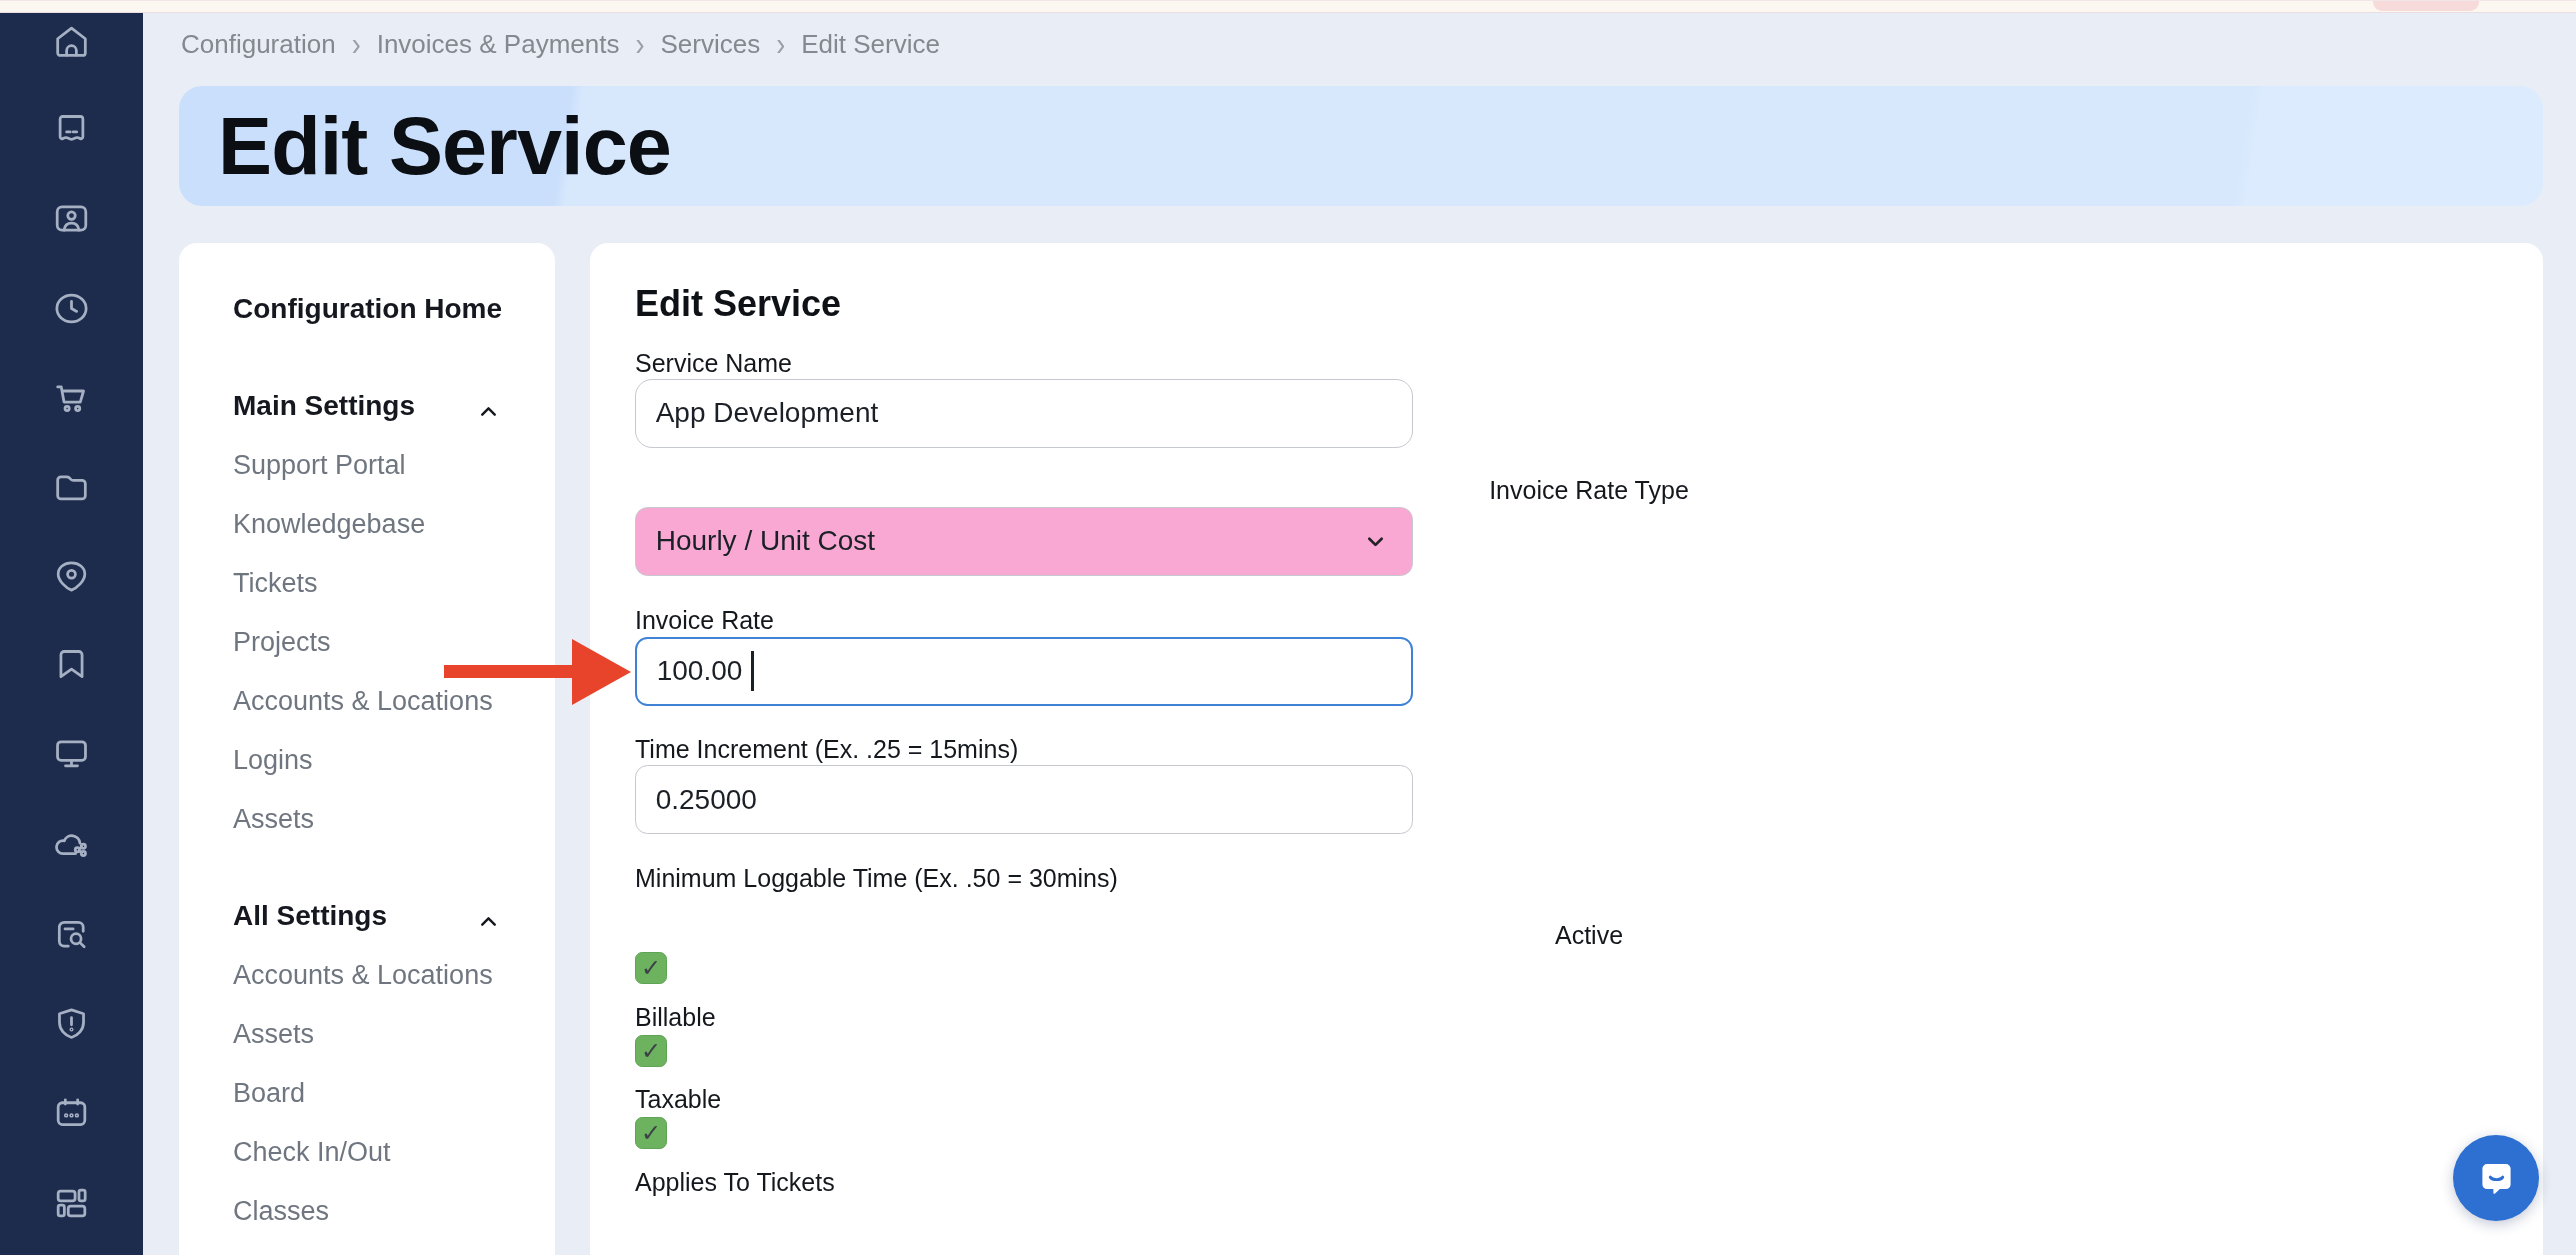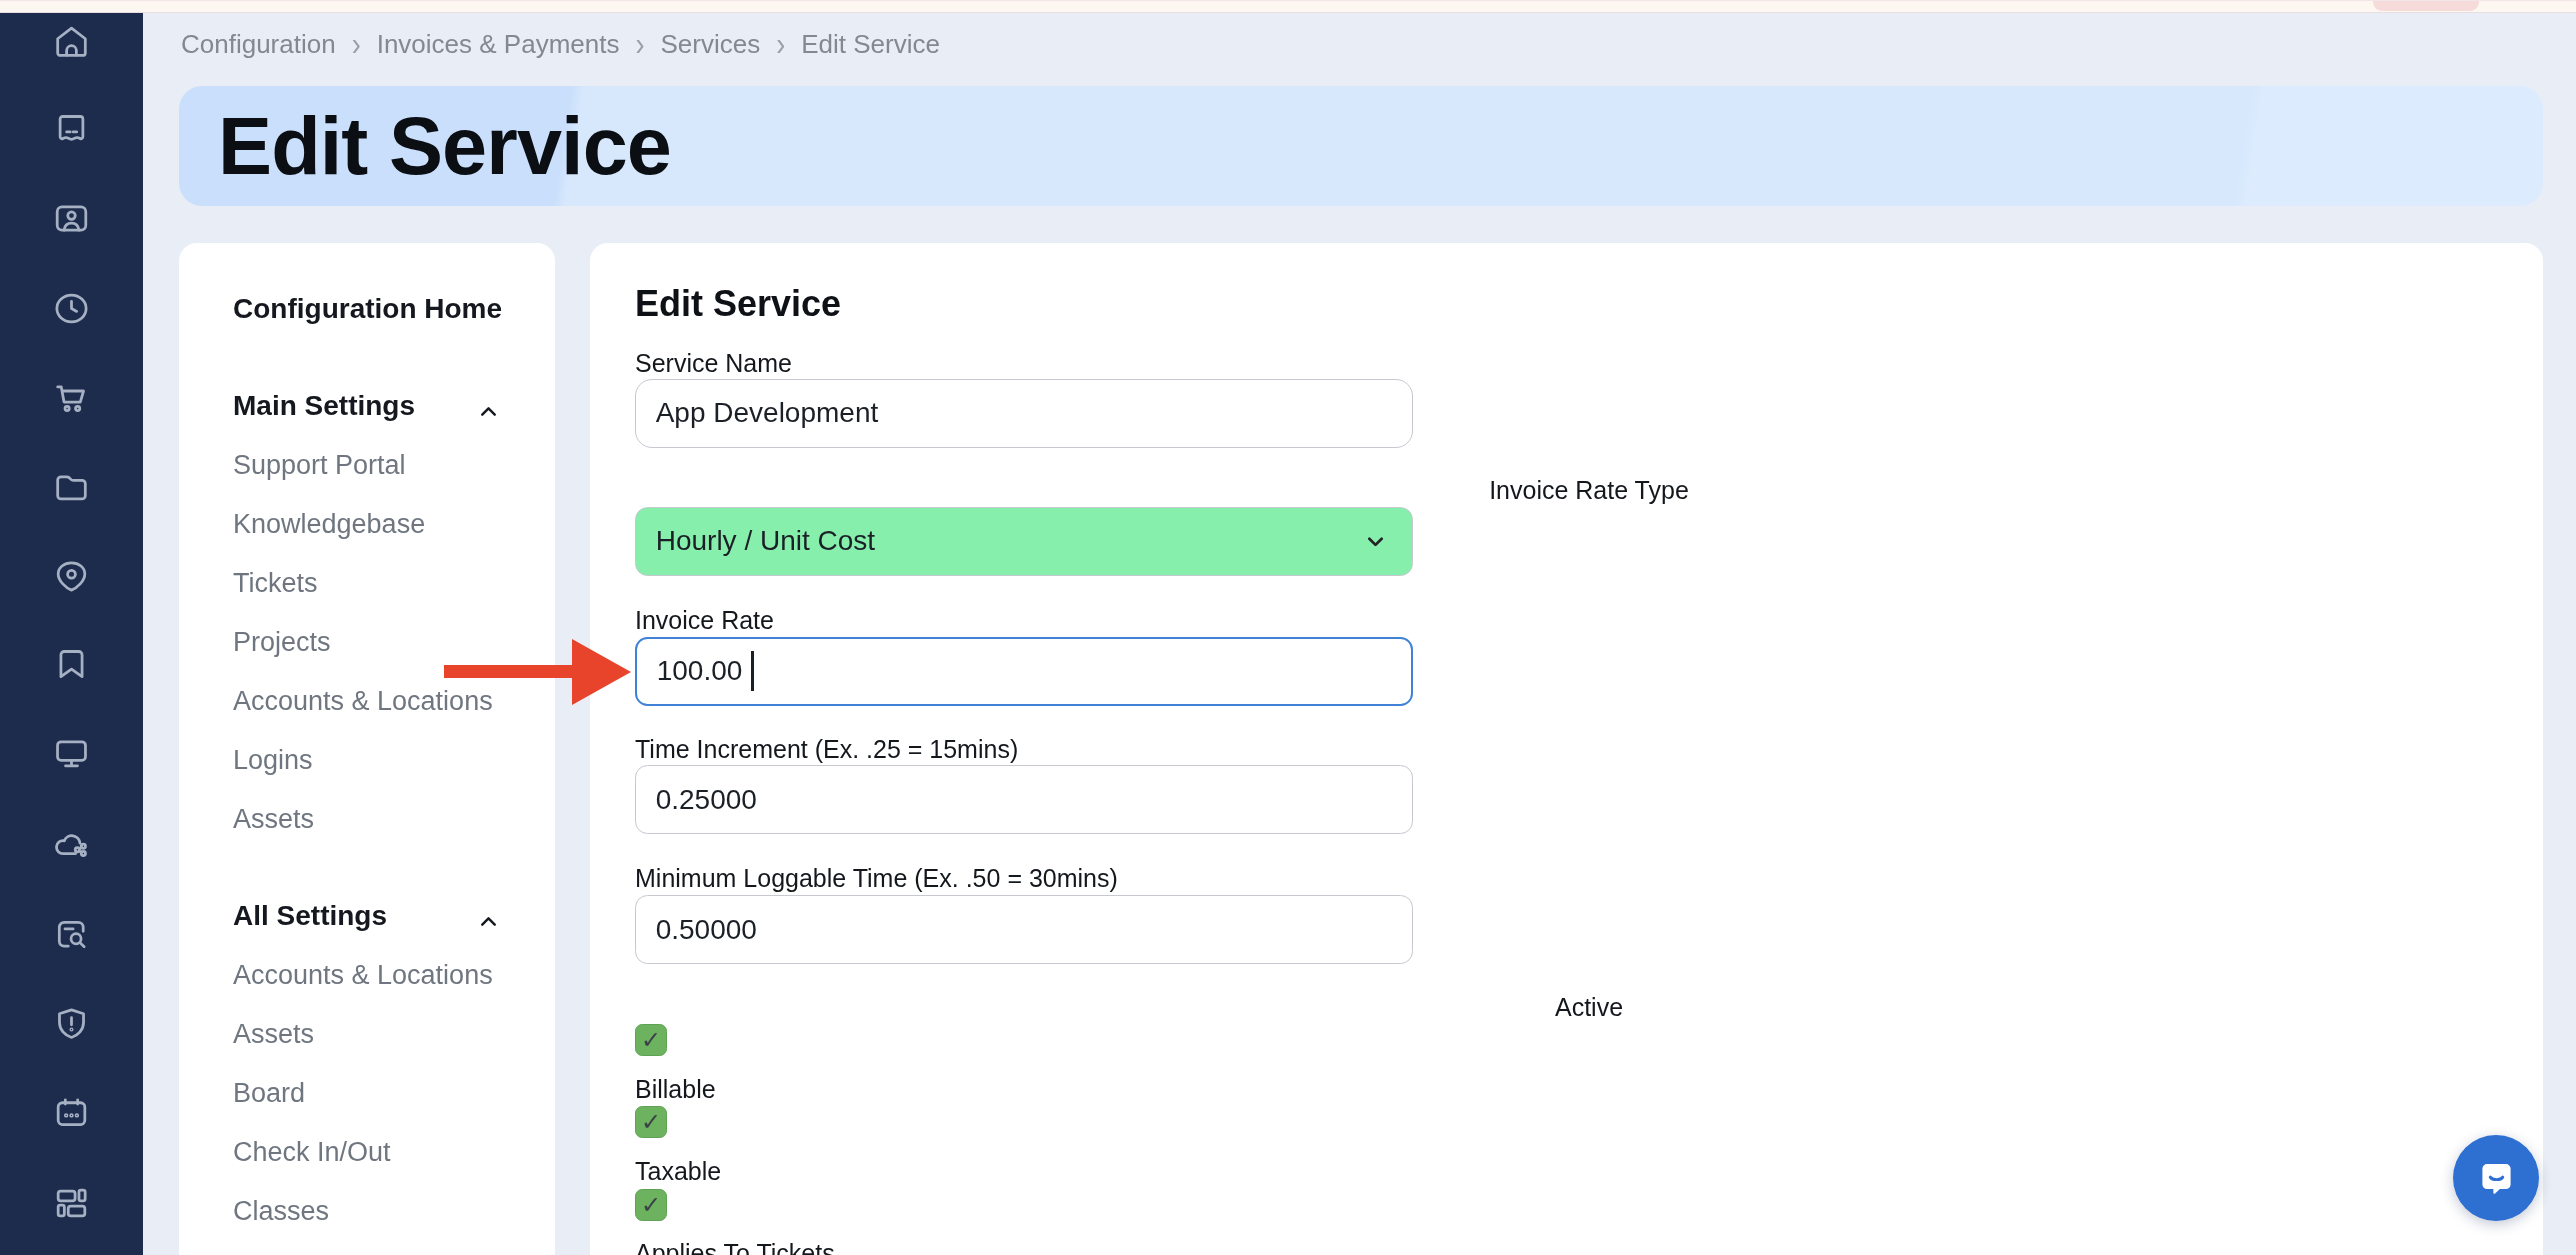"Hourly / Unit Cost" .f-select { background: #86efac -> #f9a8d4 }
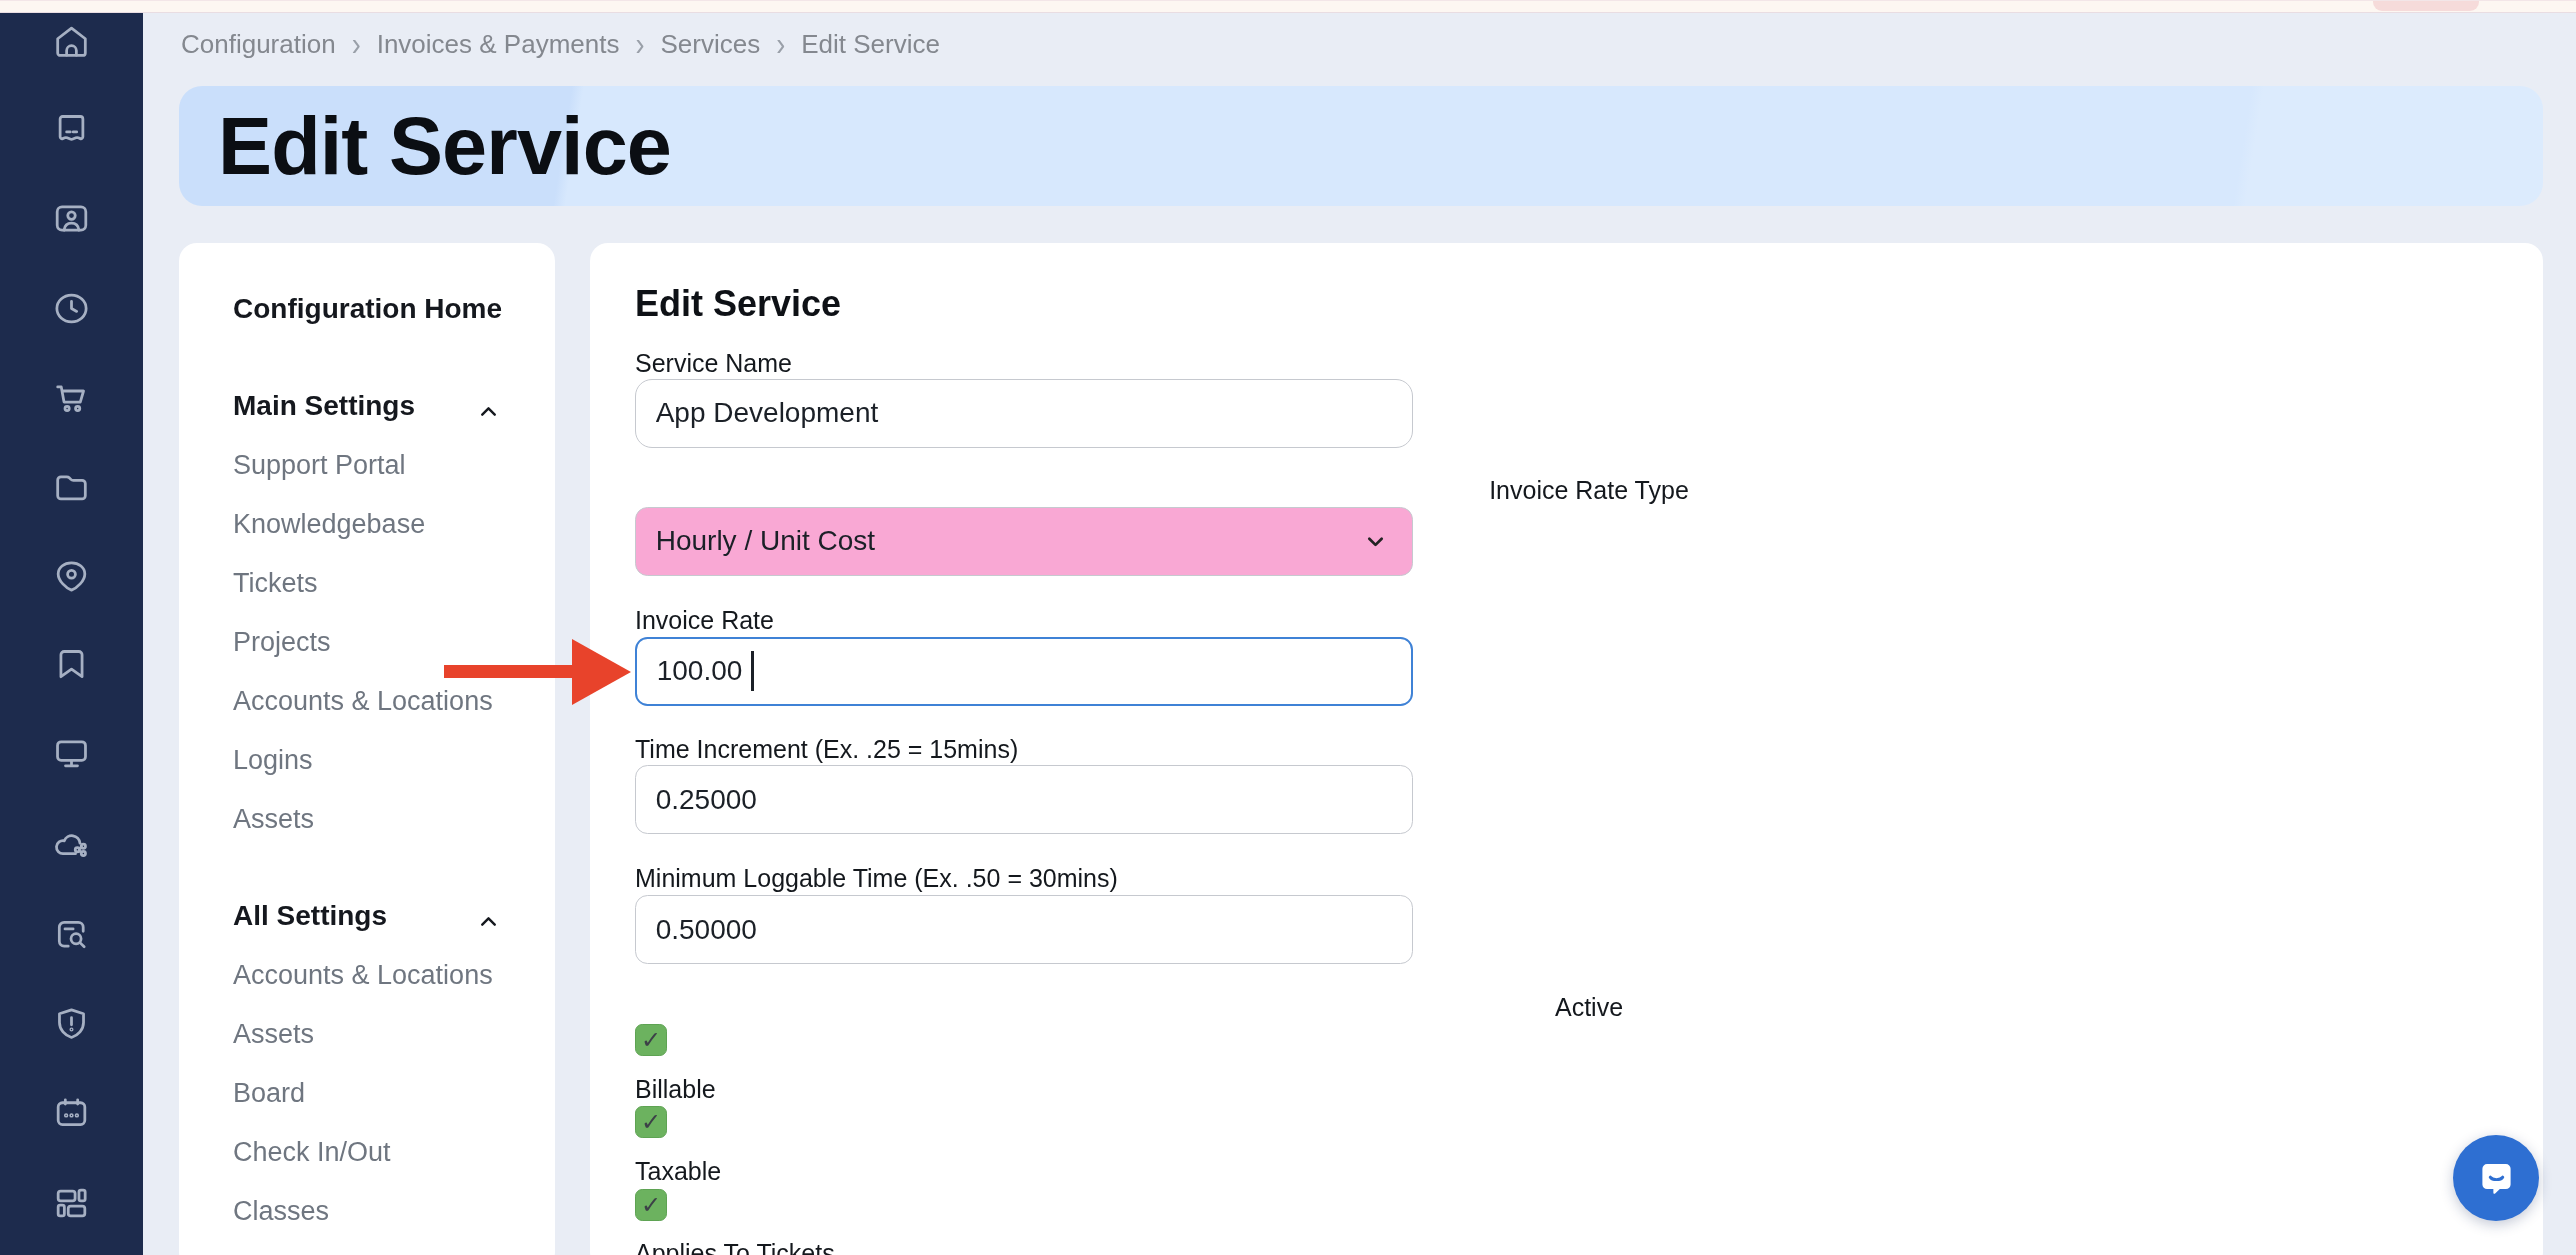"0.50000" input.f-input { html: <input> -> none }
